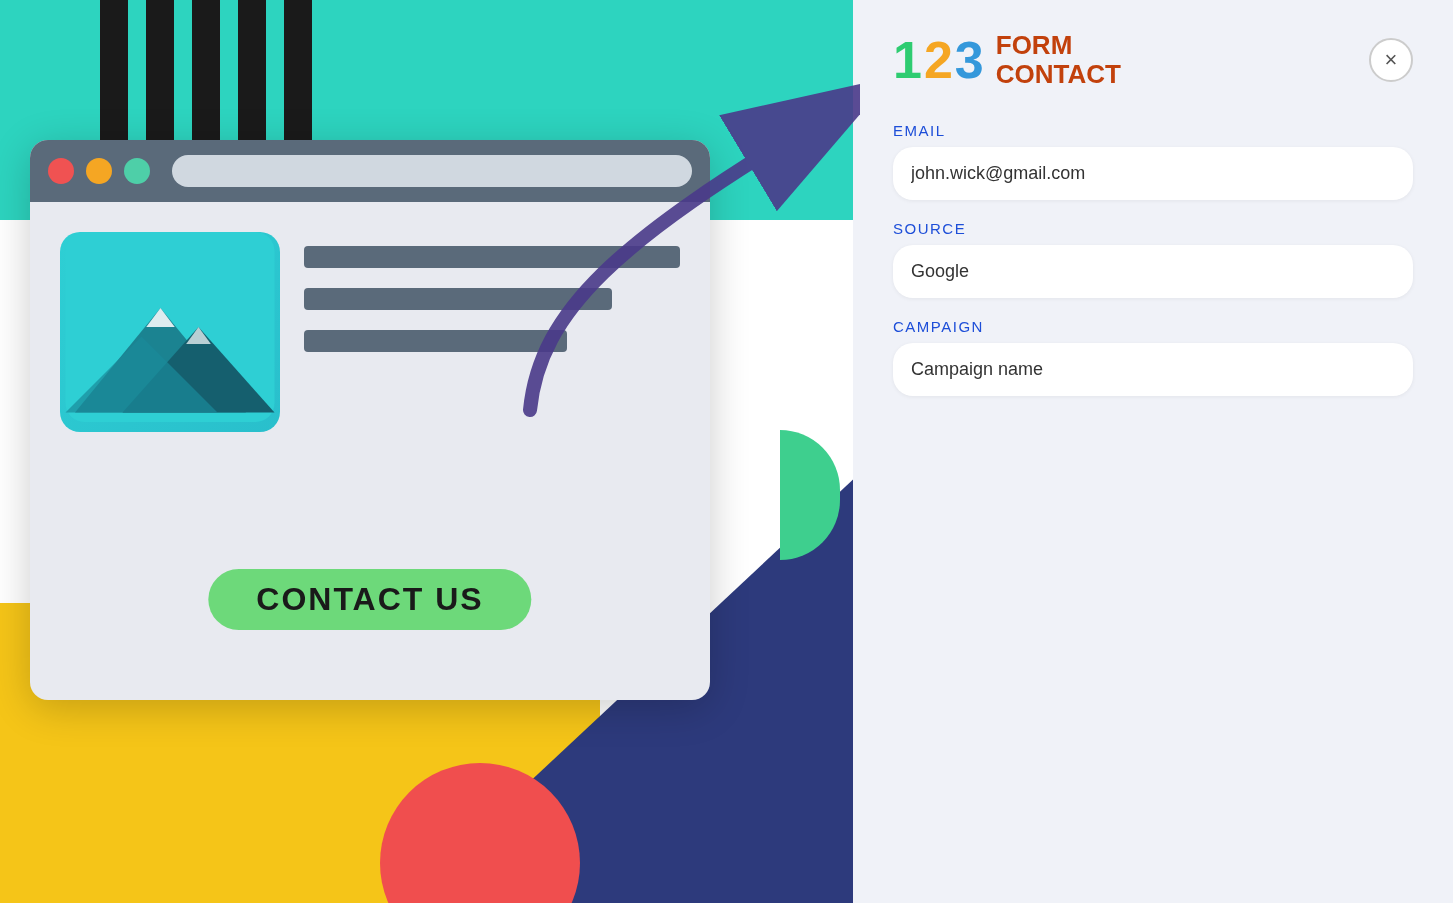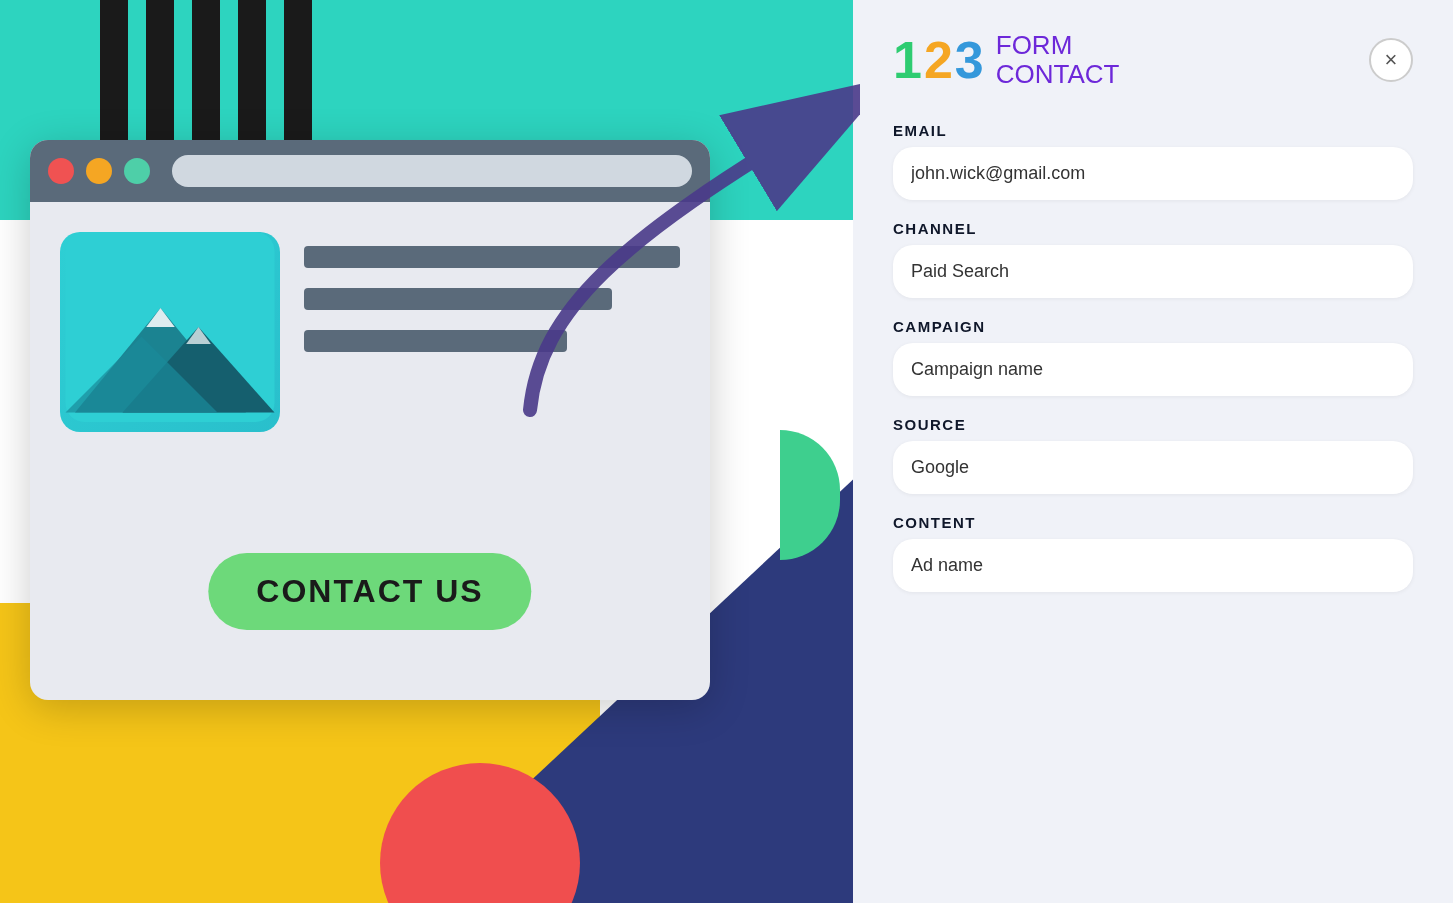"FORM" .logo-text { color: #6d28d9 -> #c2410c; font-weight: 400 -> 700 }
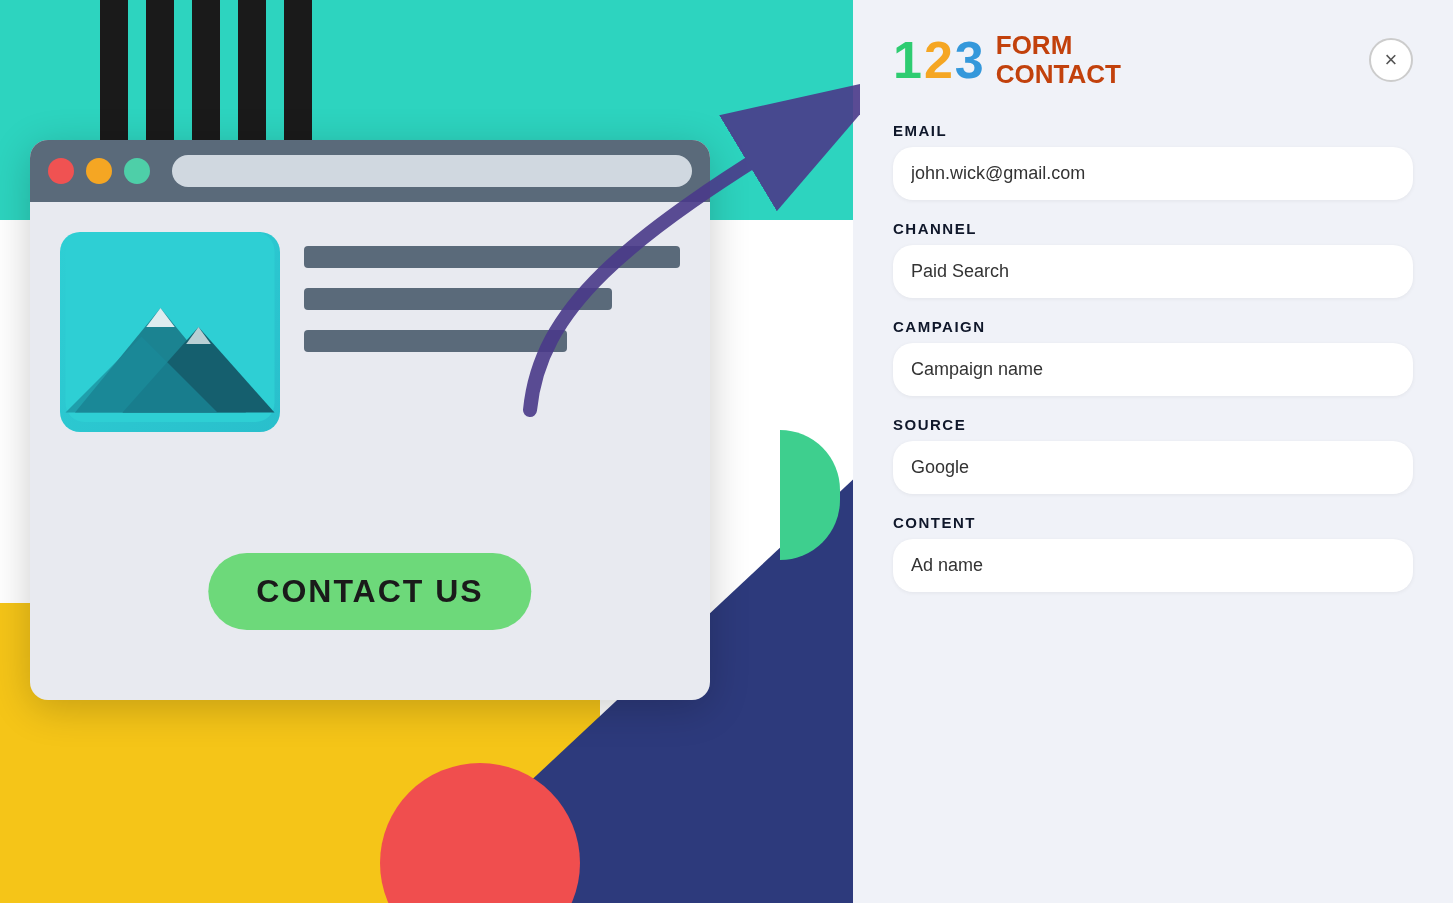"EMAIL" .field-label { color: #0f172a -> #1d4ed8; font-weight: 700 -> 400 }
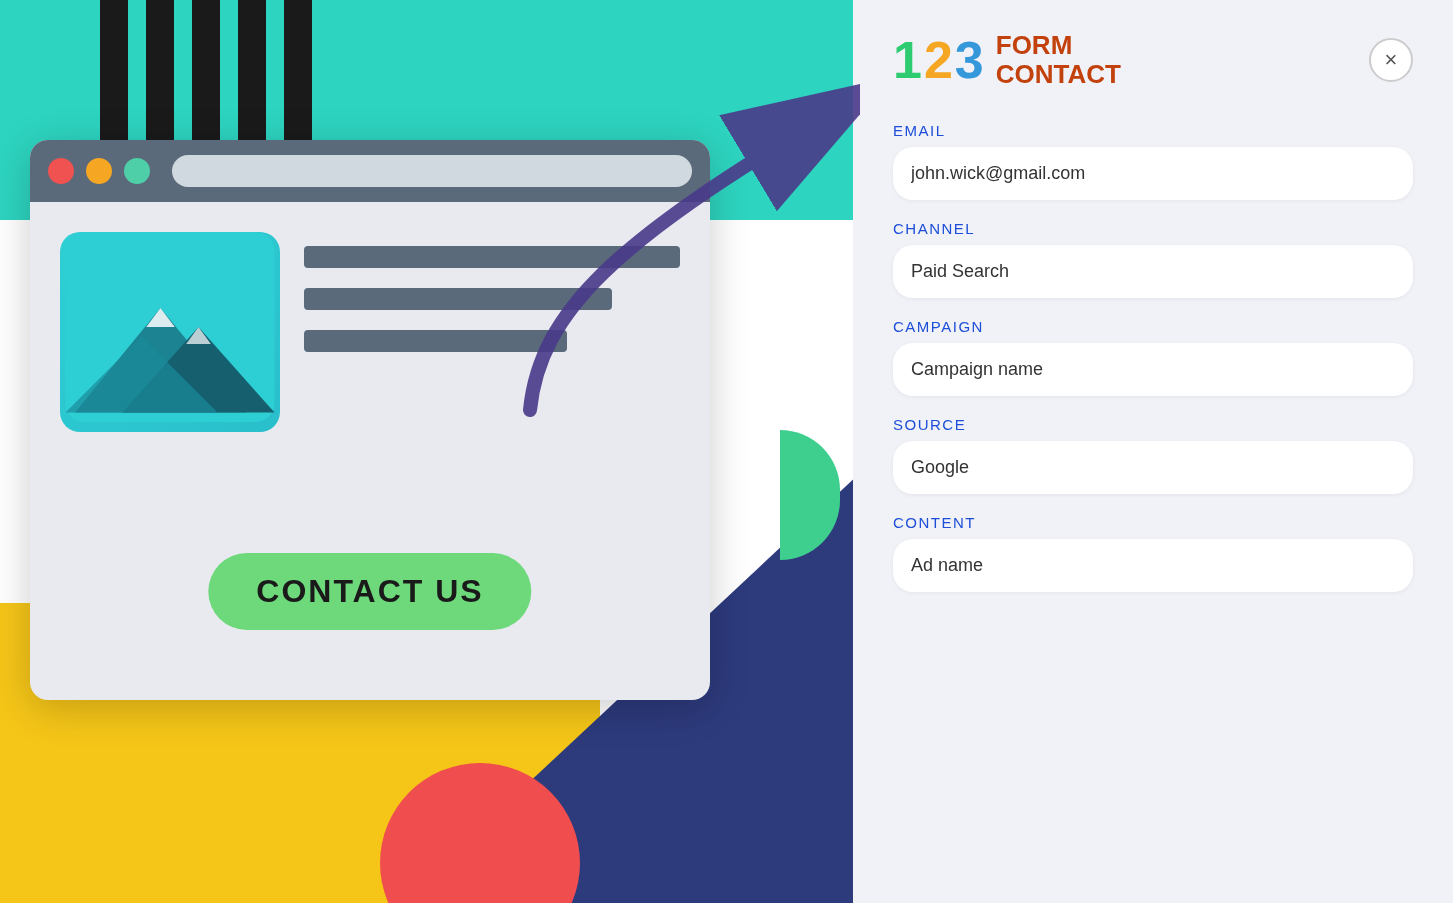"CHANNEL" div.field-group { html: <div> <span>CHANNEL</span> <input> </div> -> none }
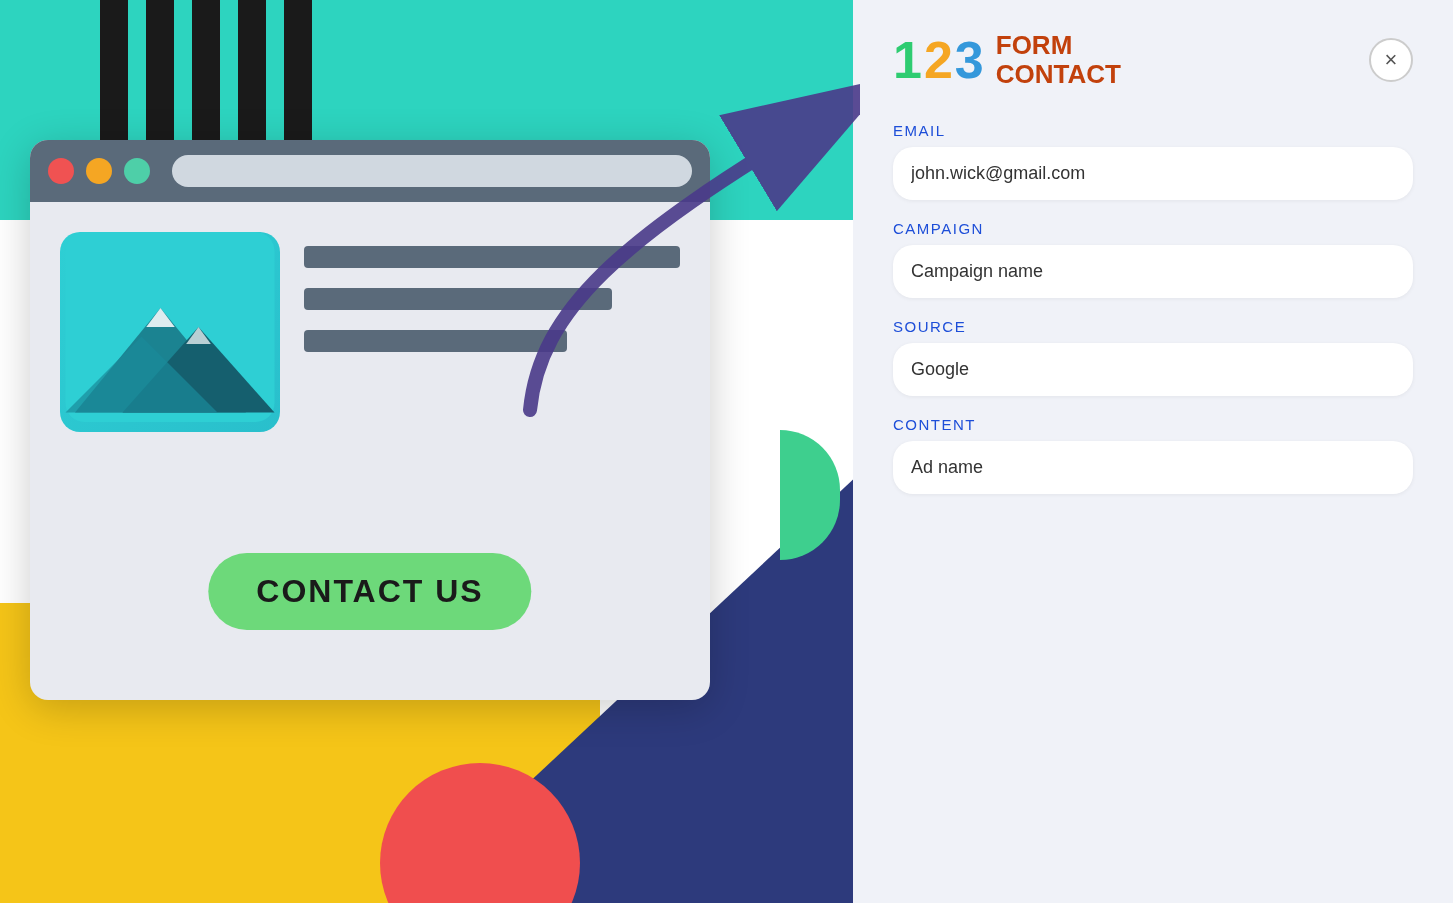"CAMPAIGN" div.field-group { order: before "SOURCE" -> after "SOURCE" }
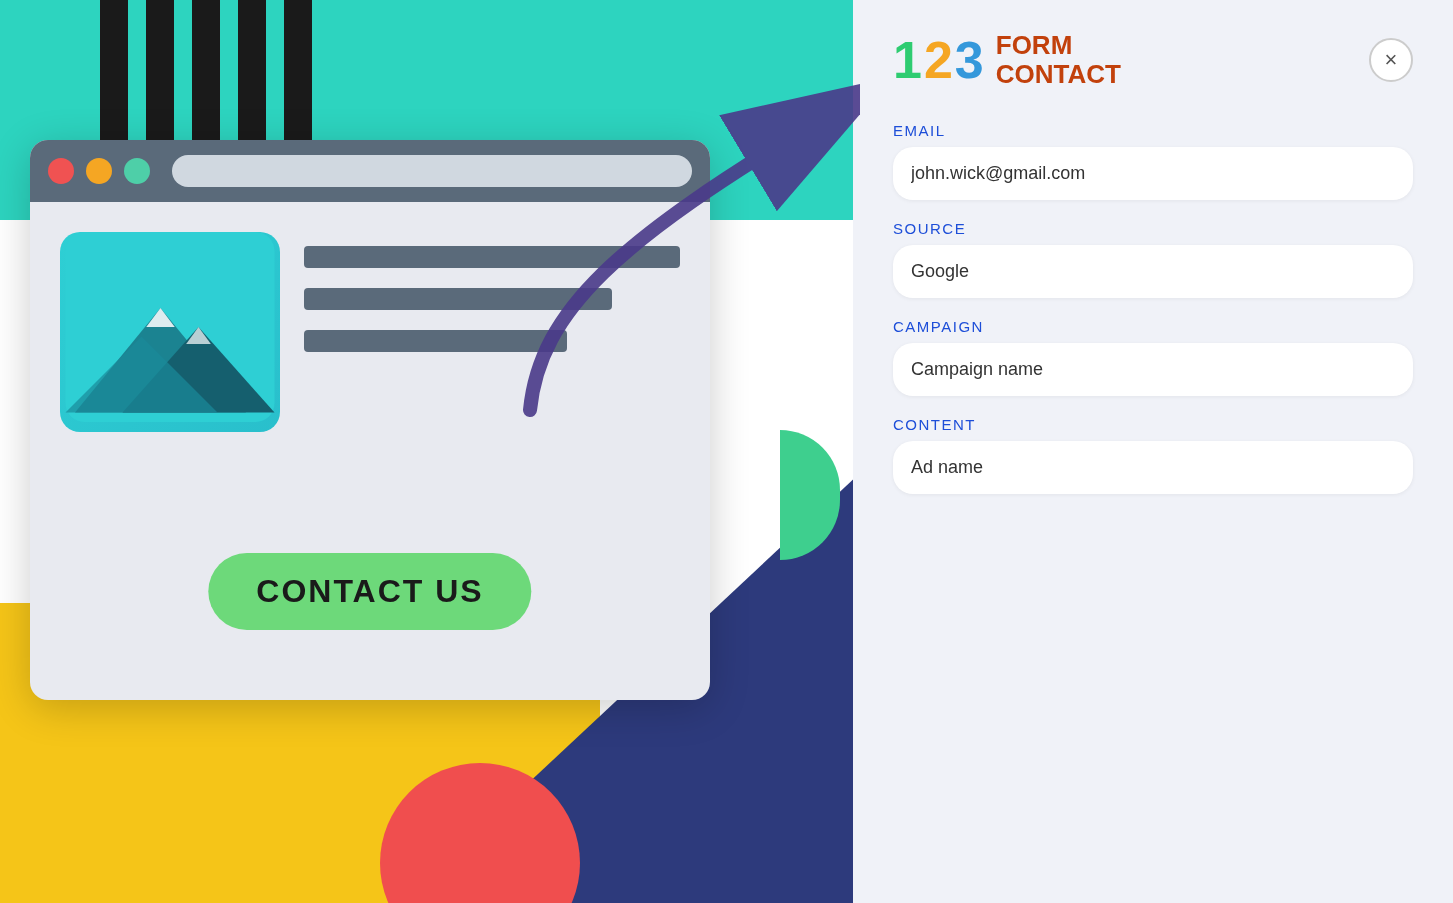"CONTENT" div.field-group { html: <div> <span>CONTENT</span> <input> </div> -> none }
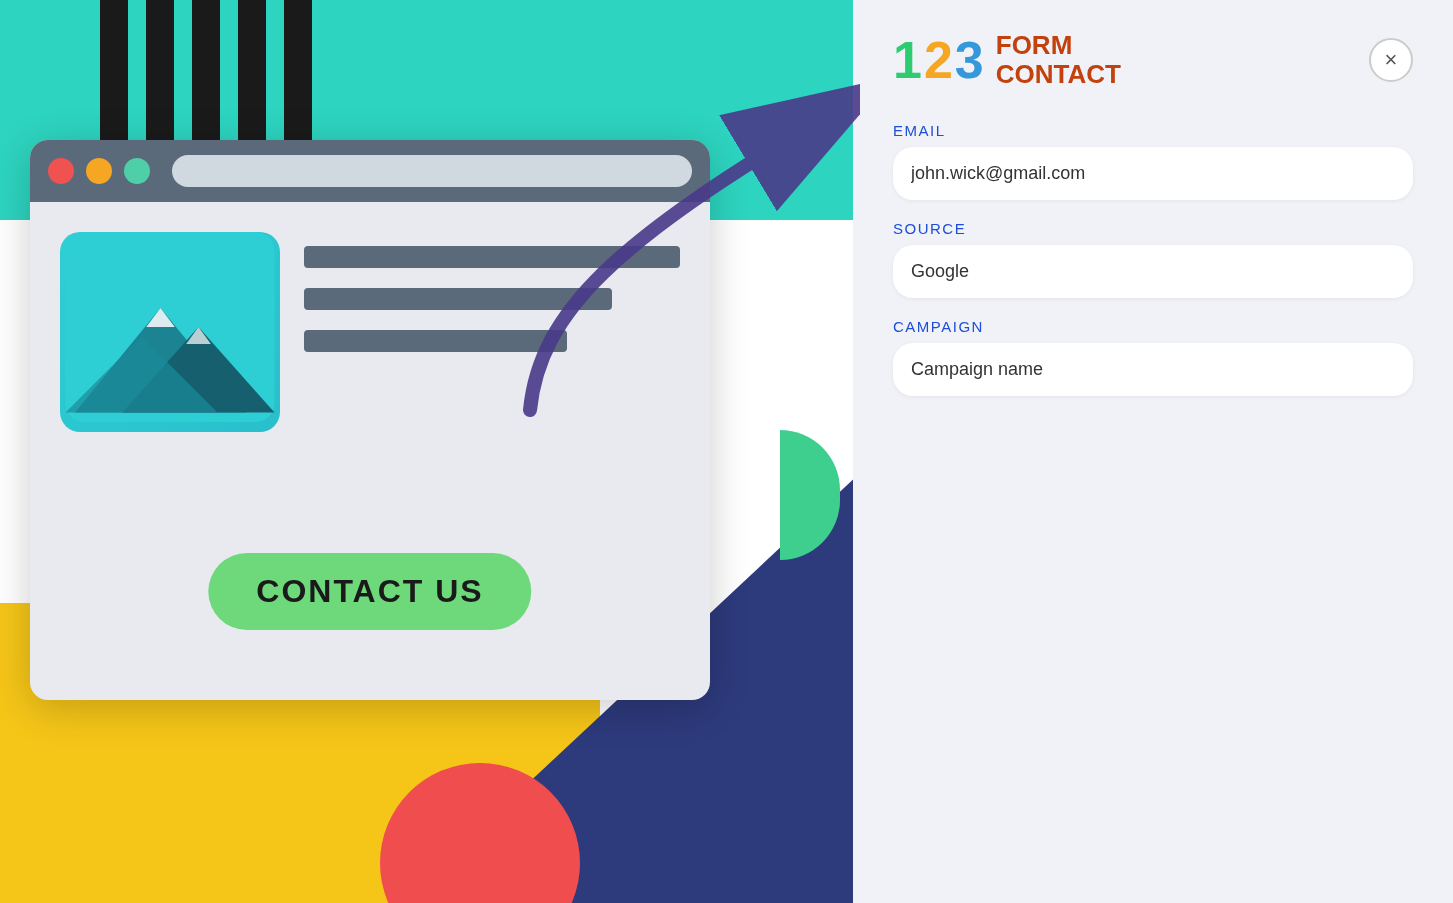"CONTACT US" .contact-us-btn { padding: 20px 48px -> 12px 48px }
